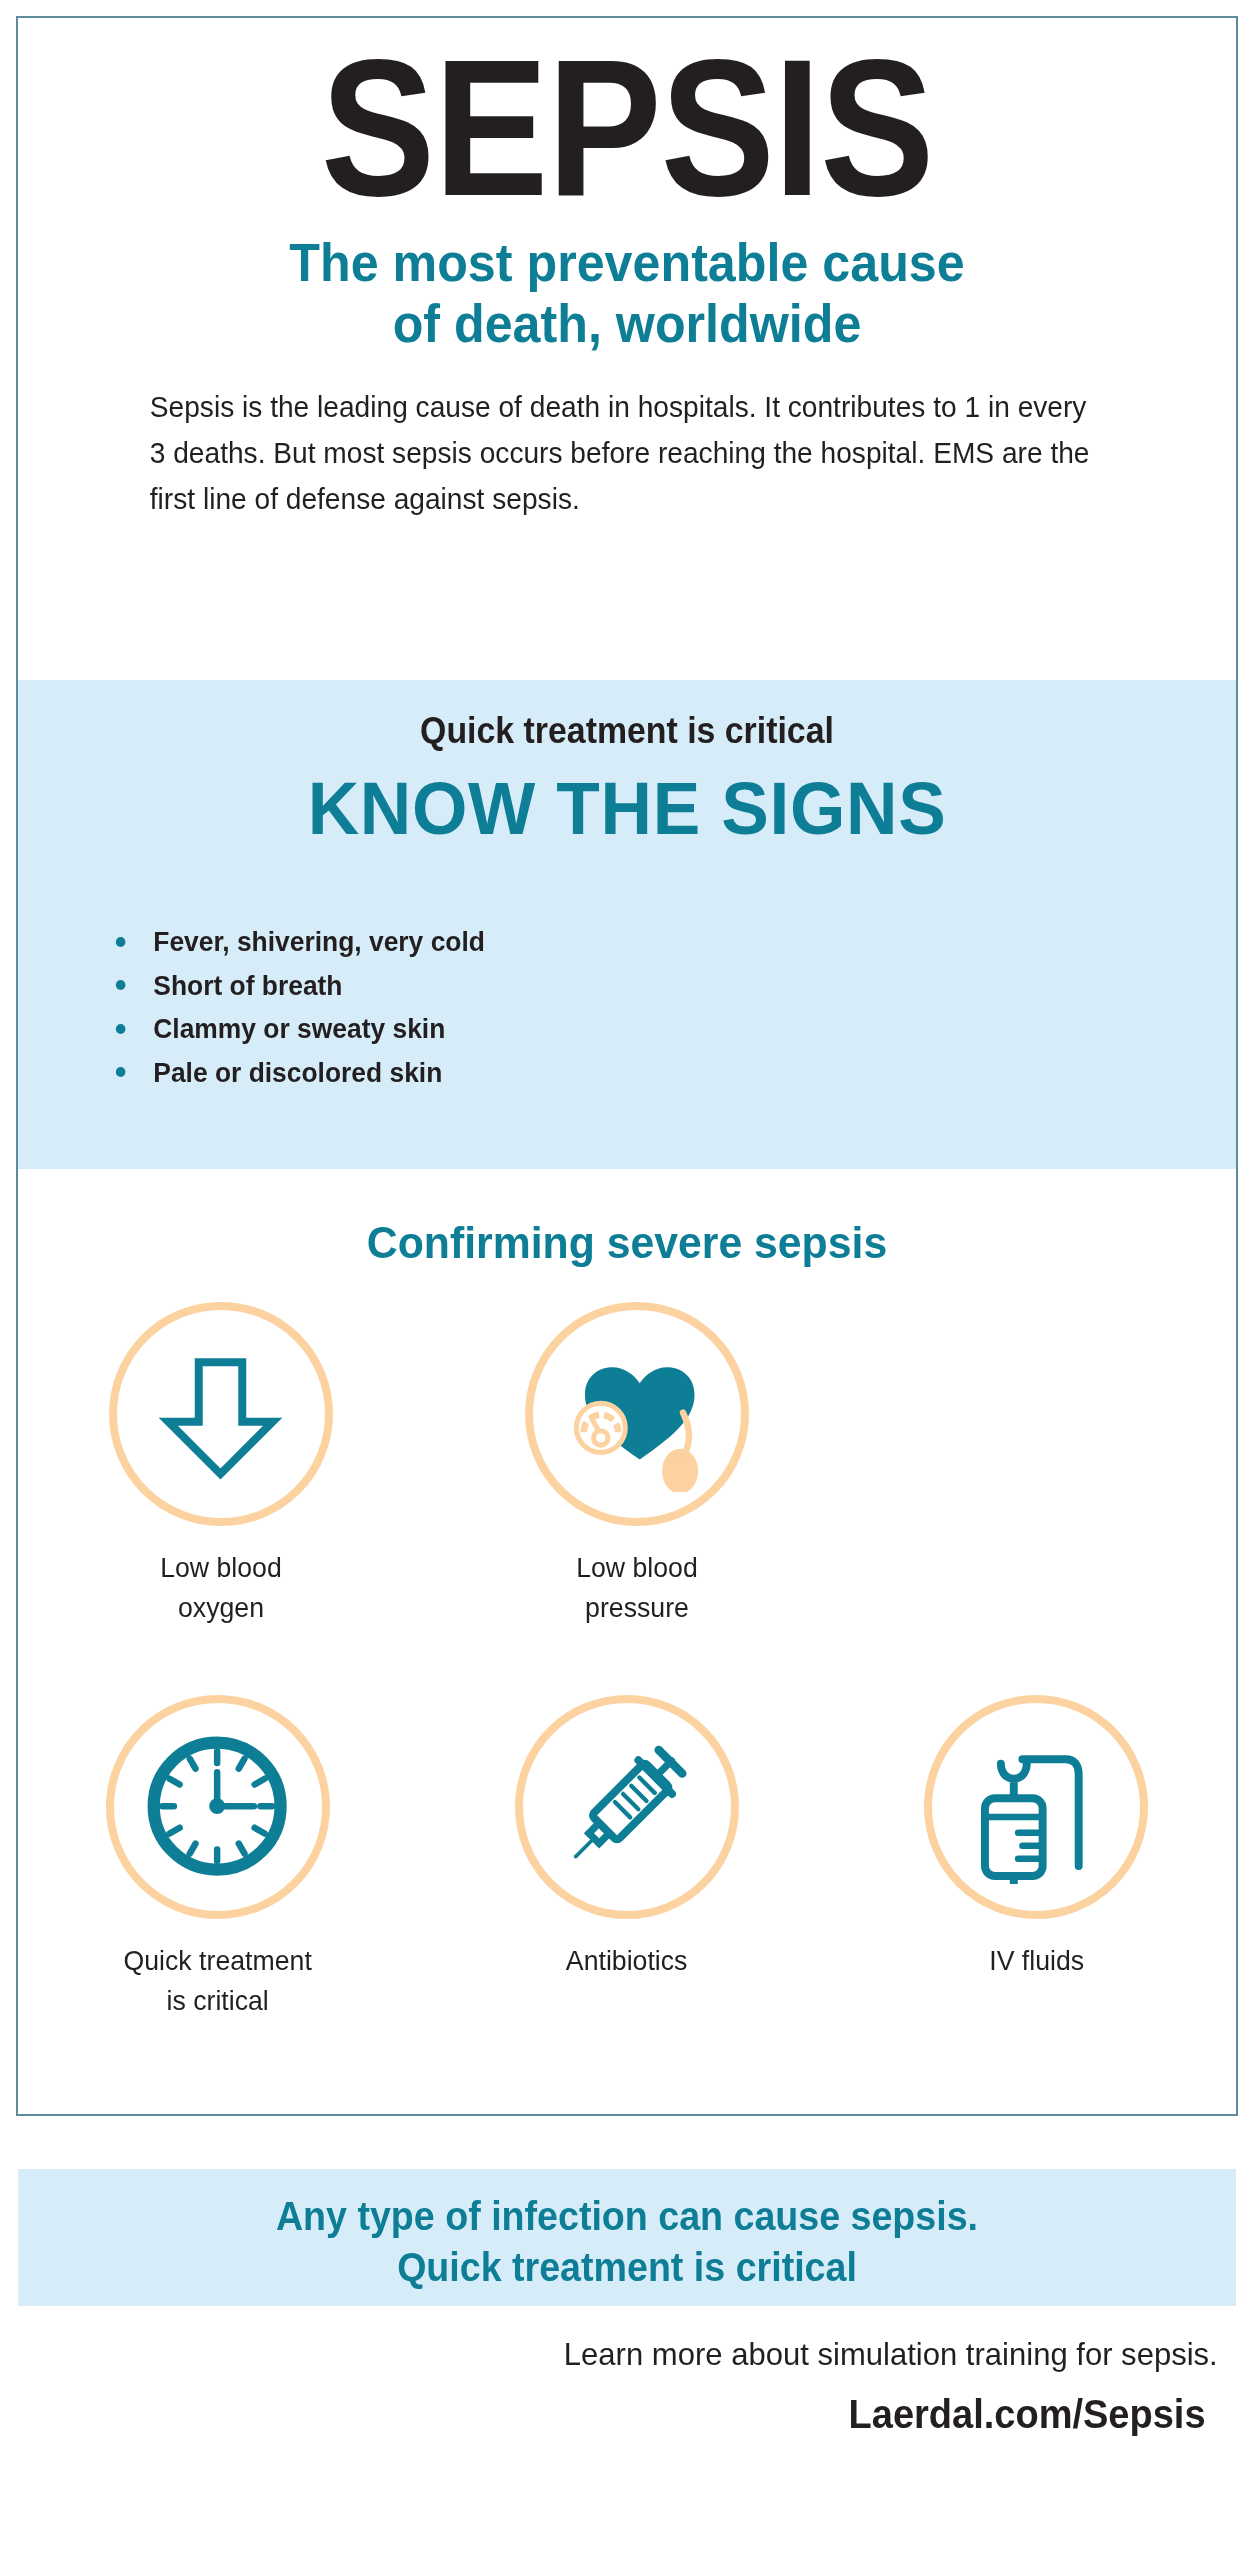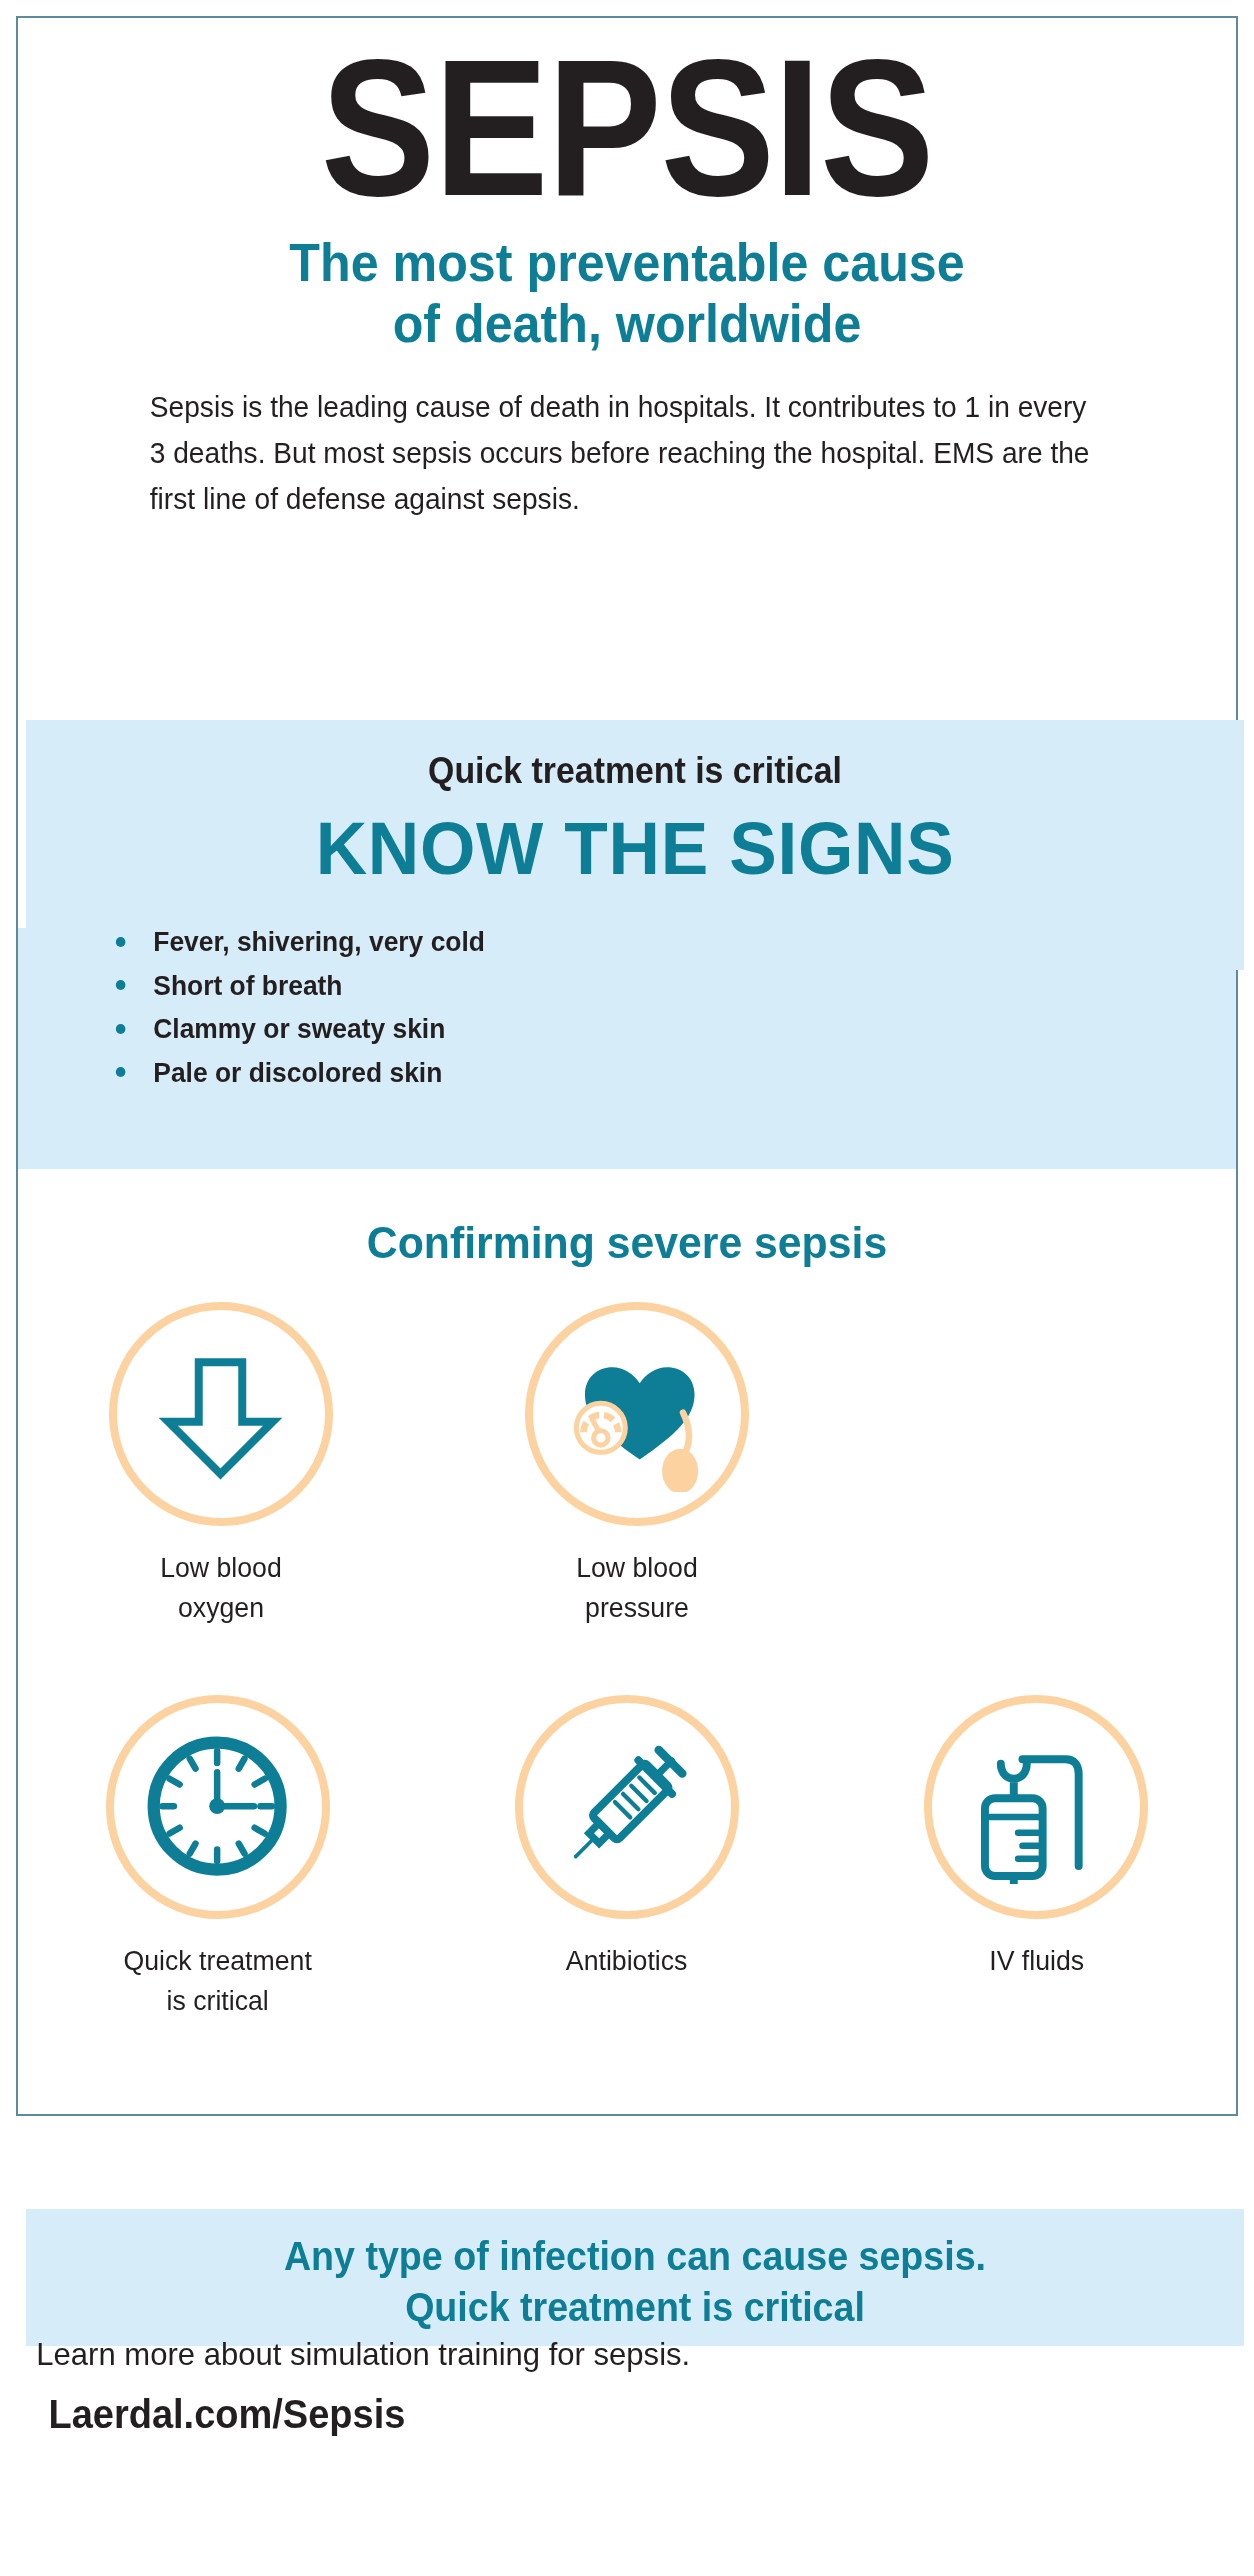"Quick treatment is critical" .band { left: 8px -> 0; margin-top: 40px -> none }
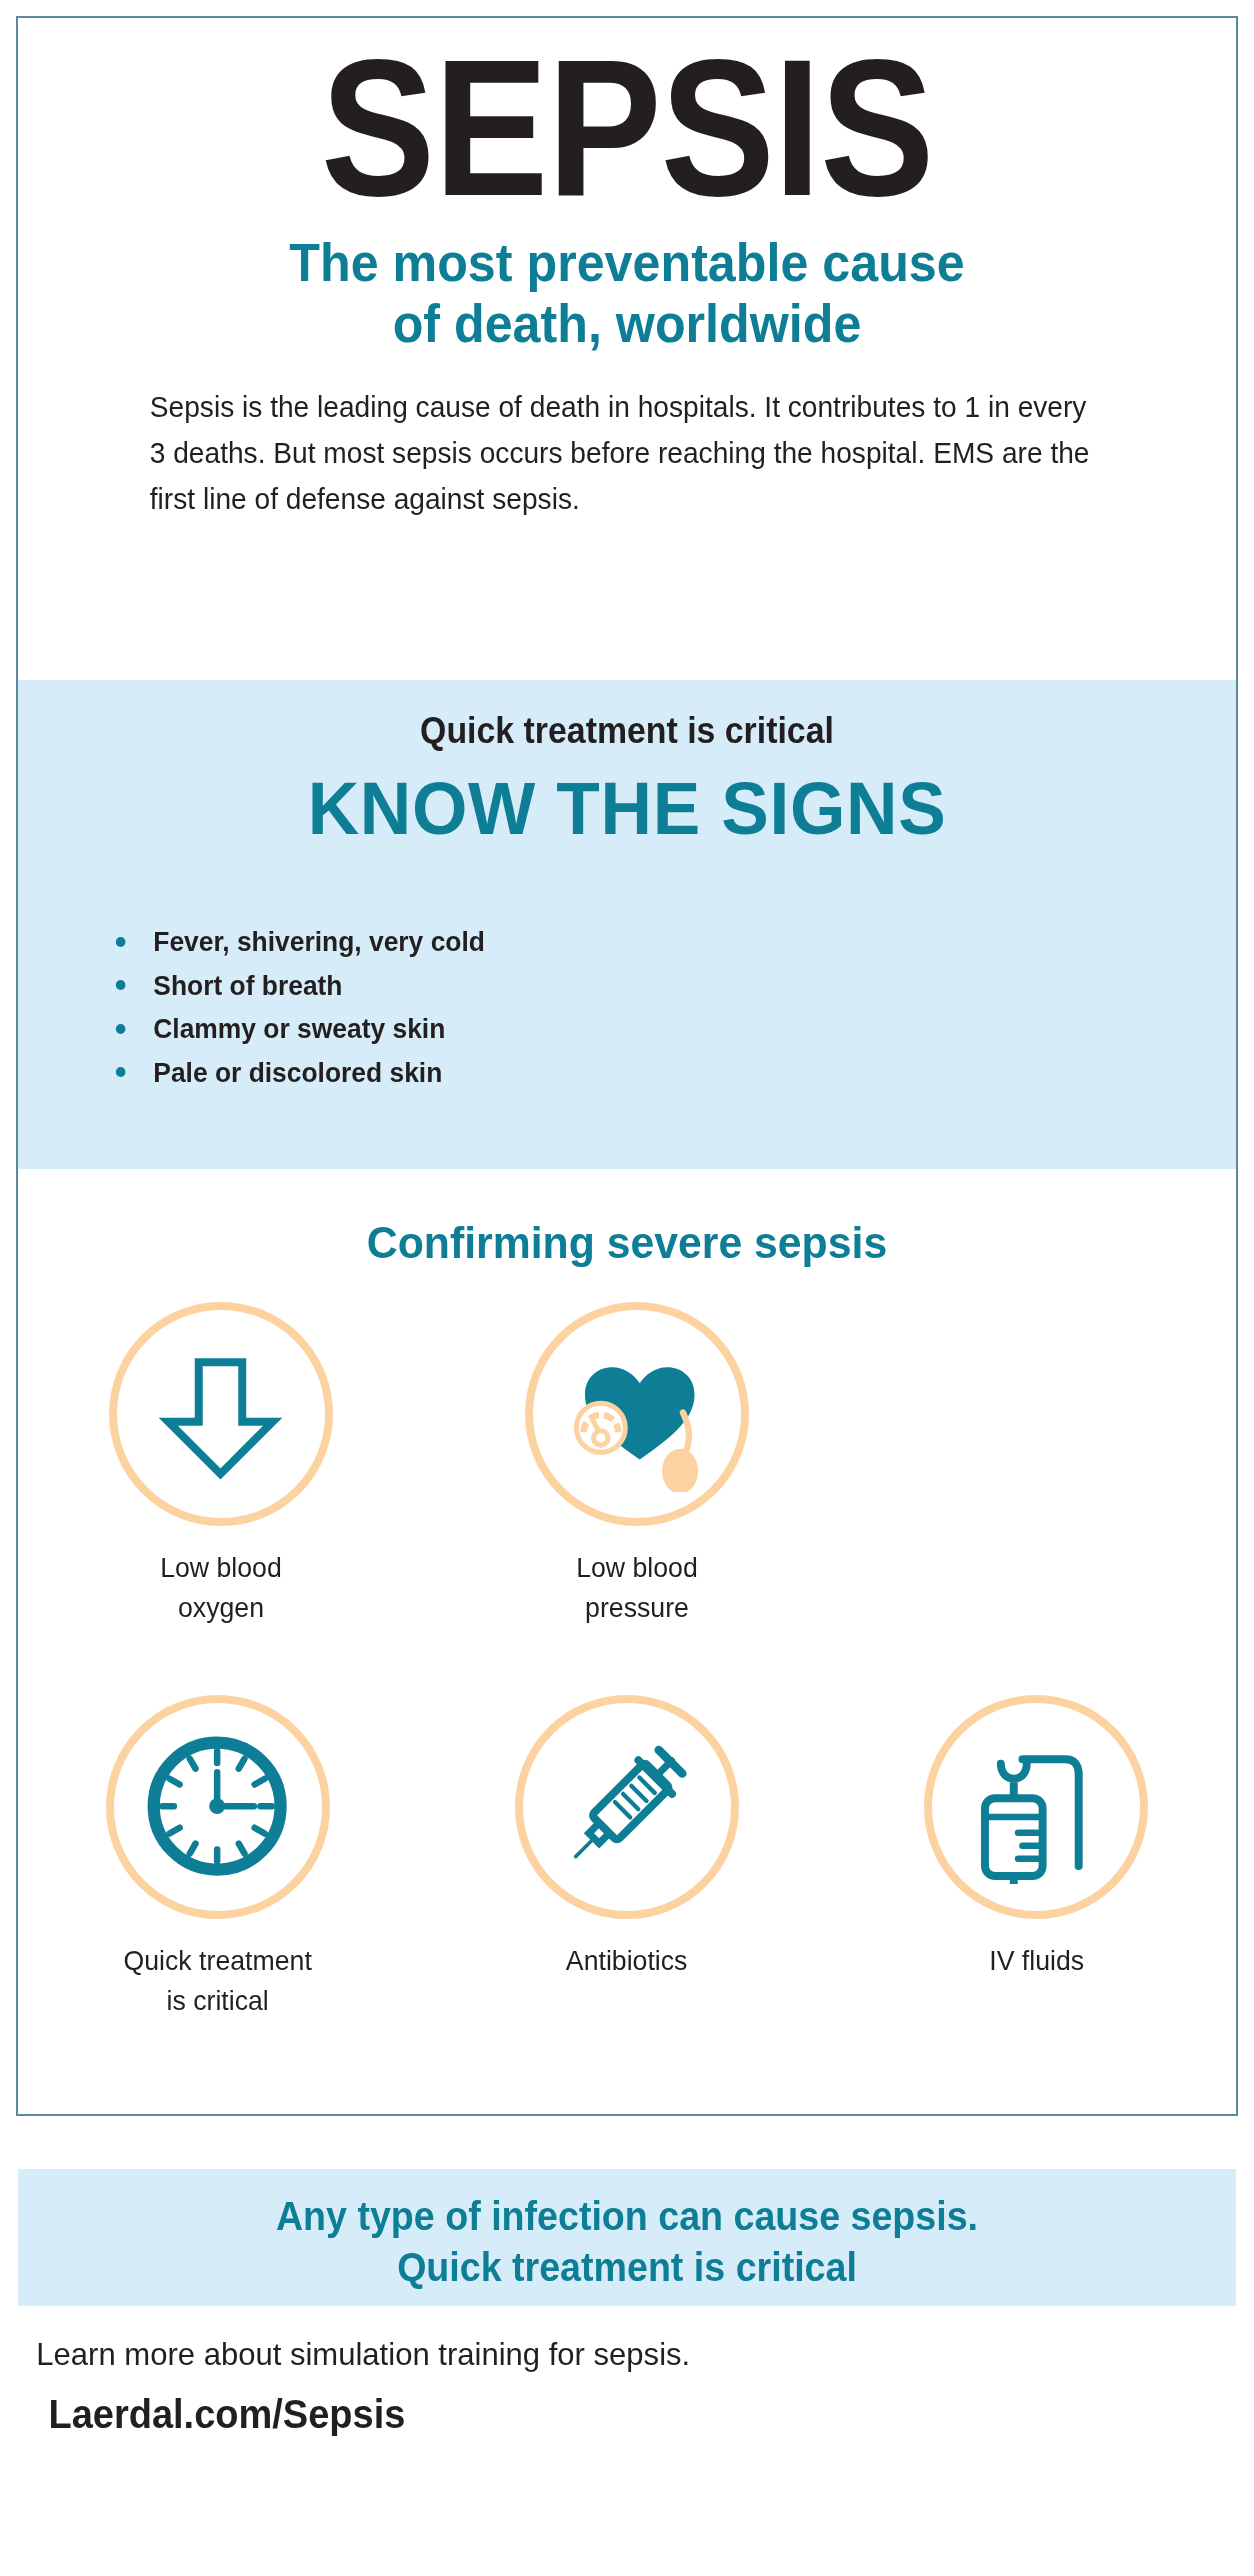"Learn more about simulation training" .footer { text-align: left -> right }
